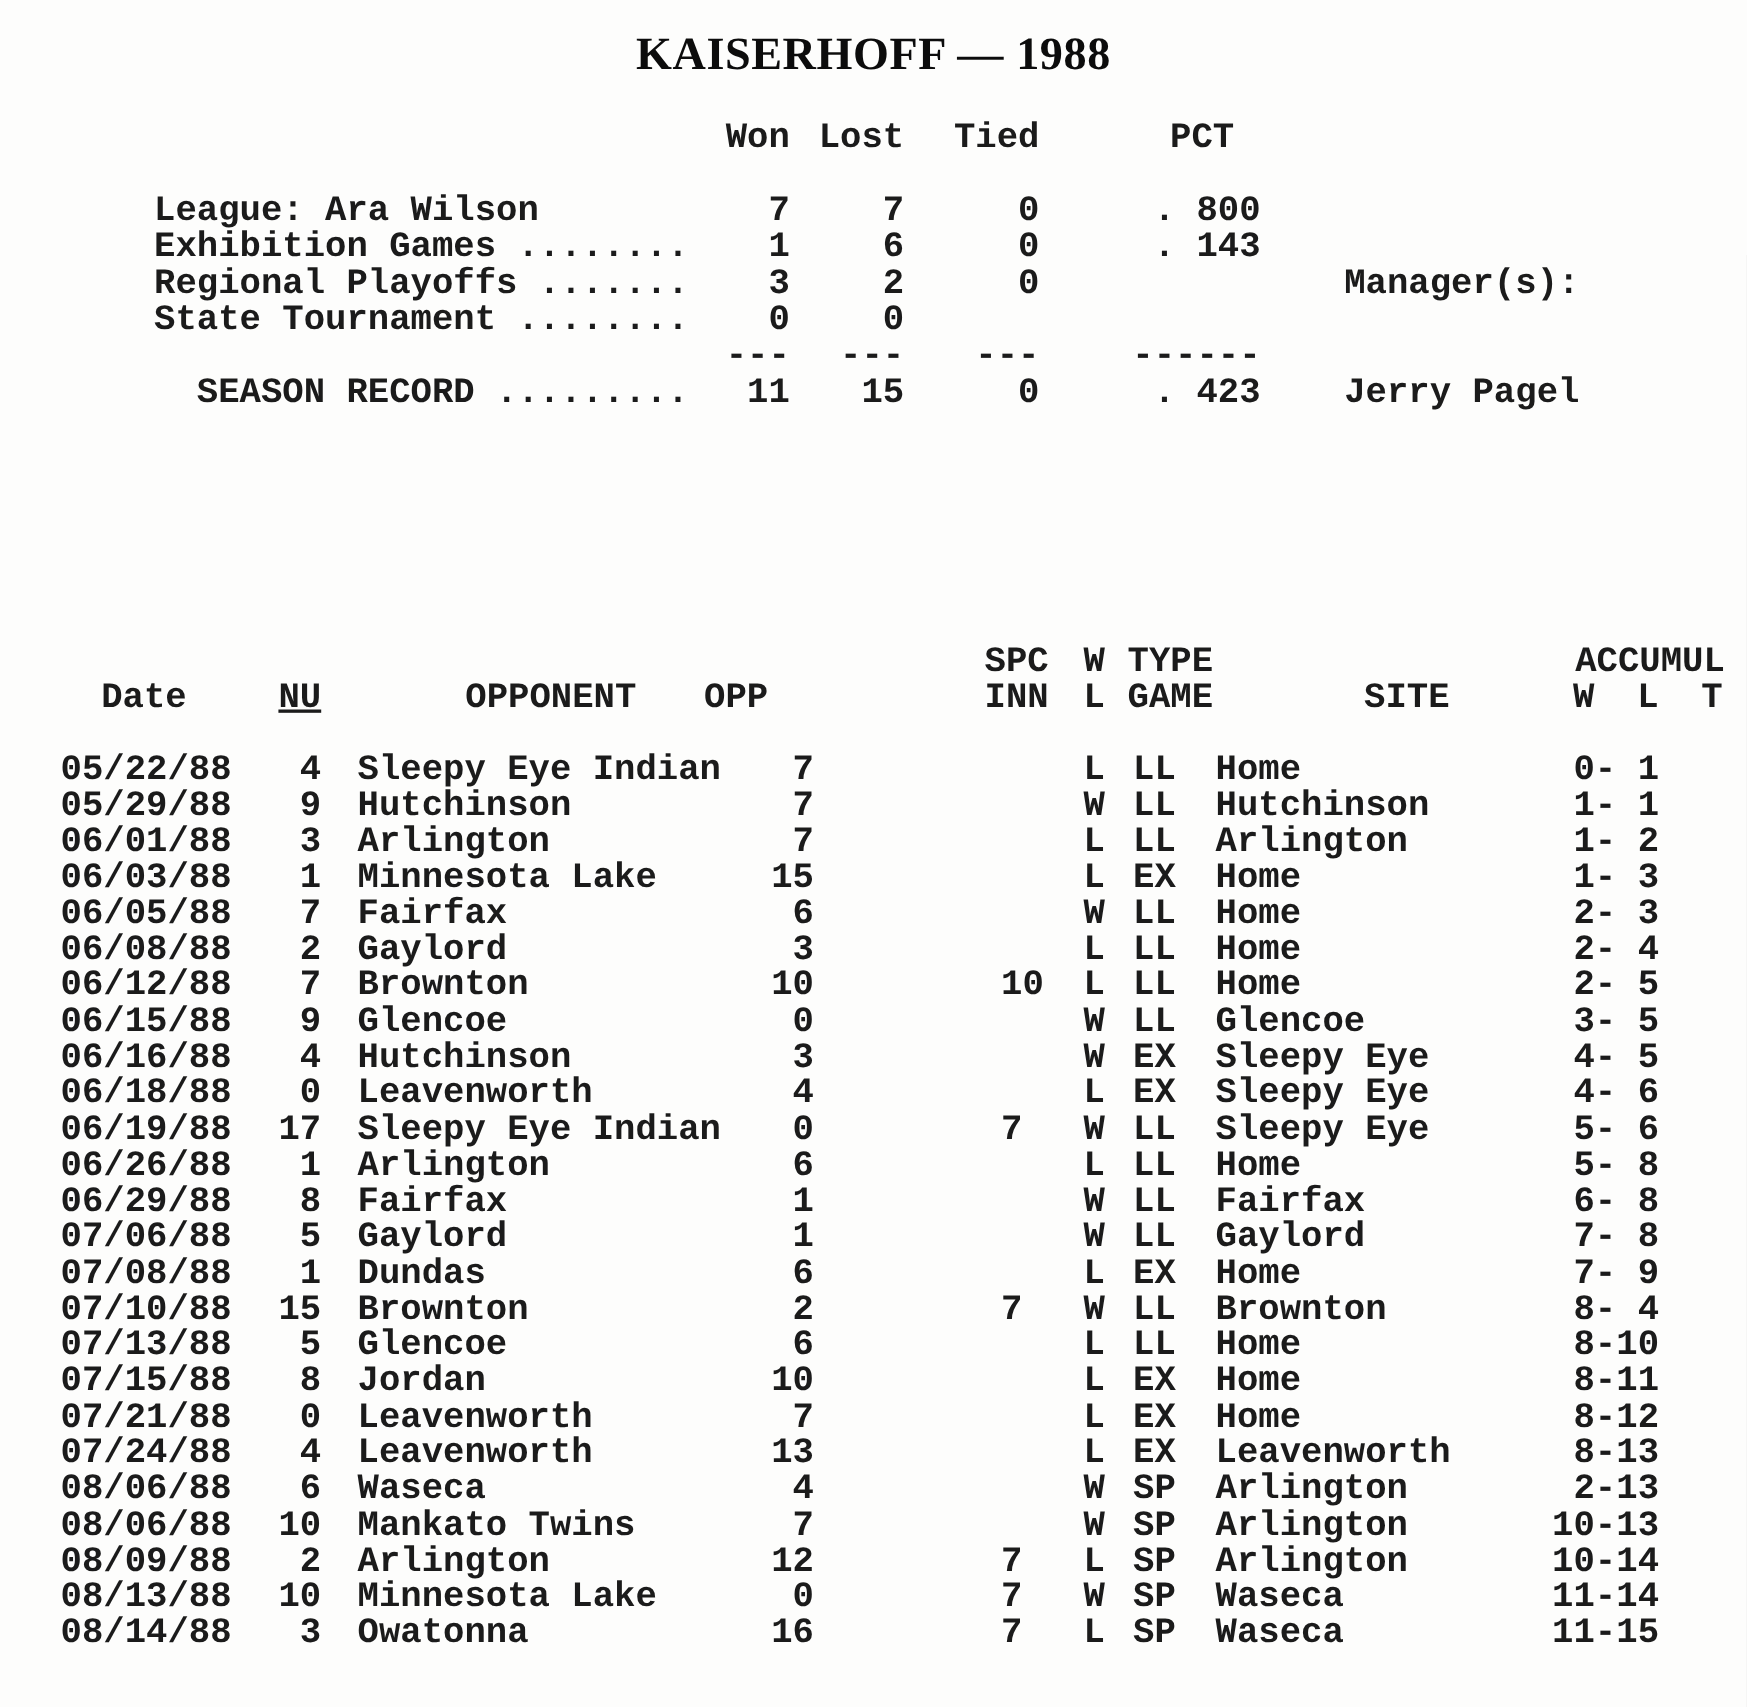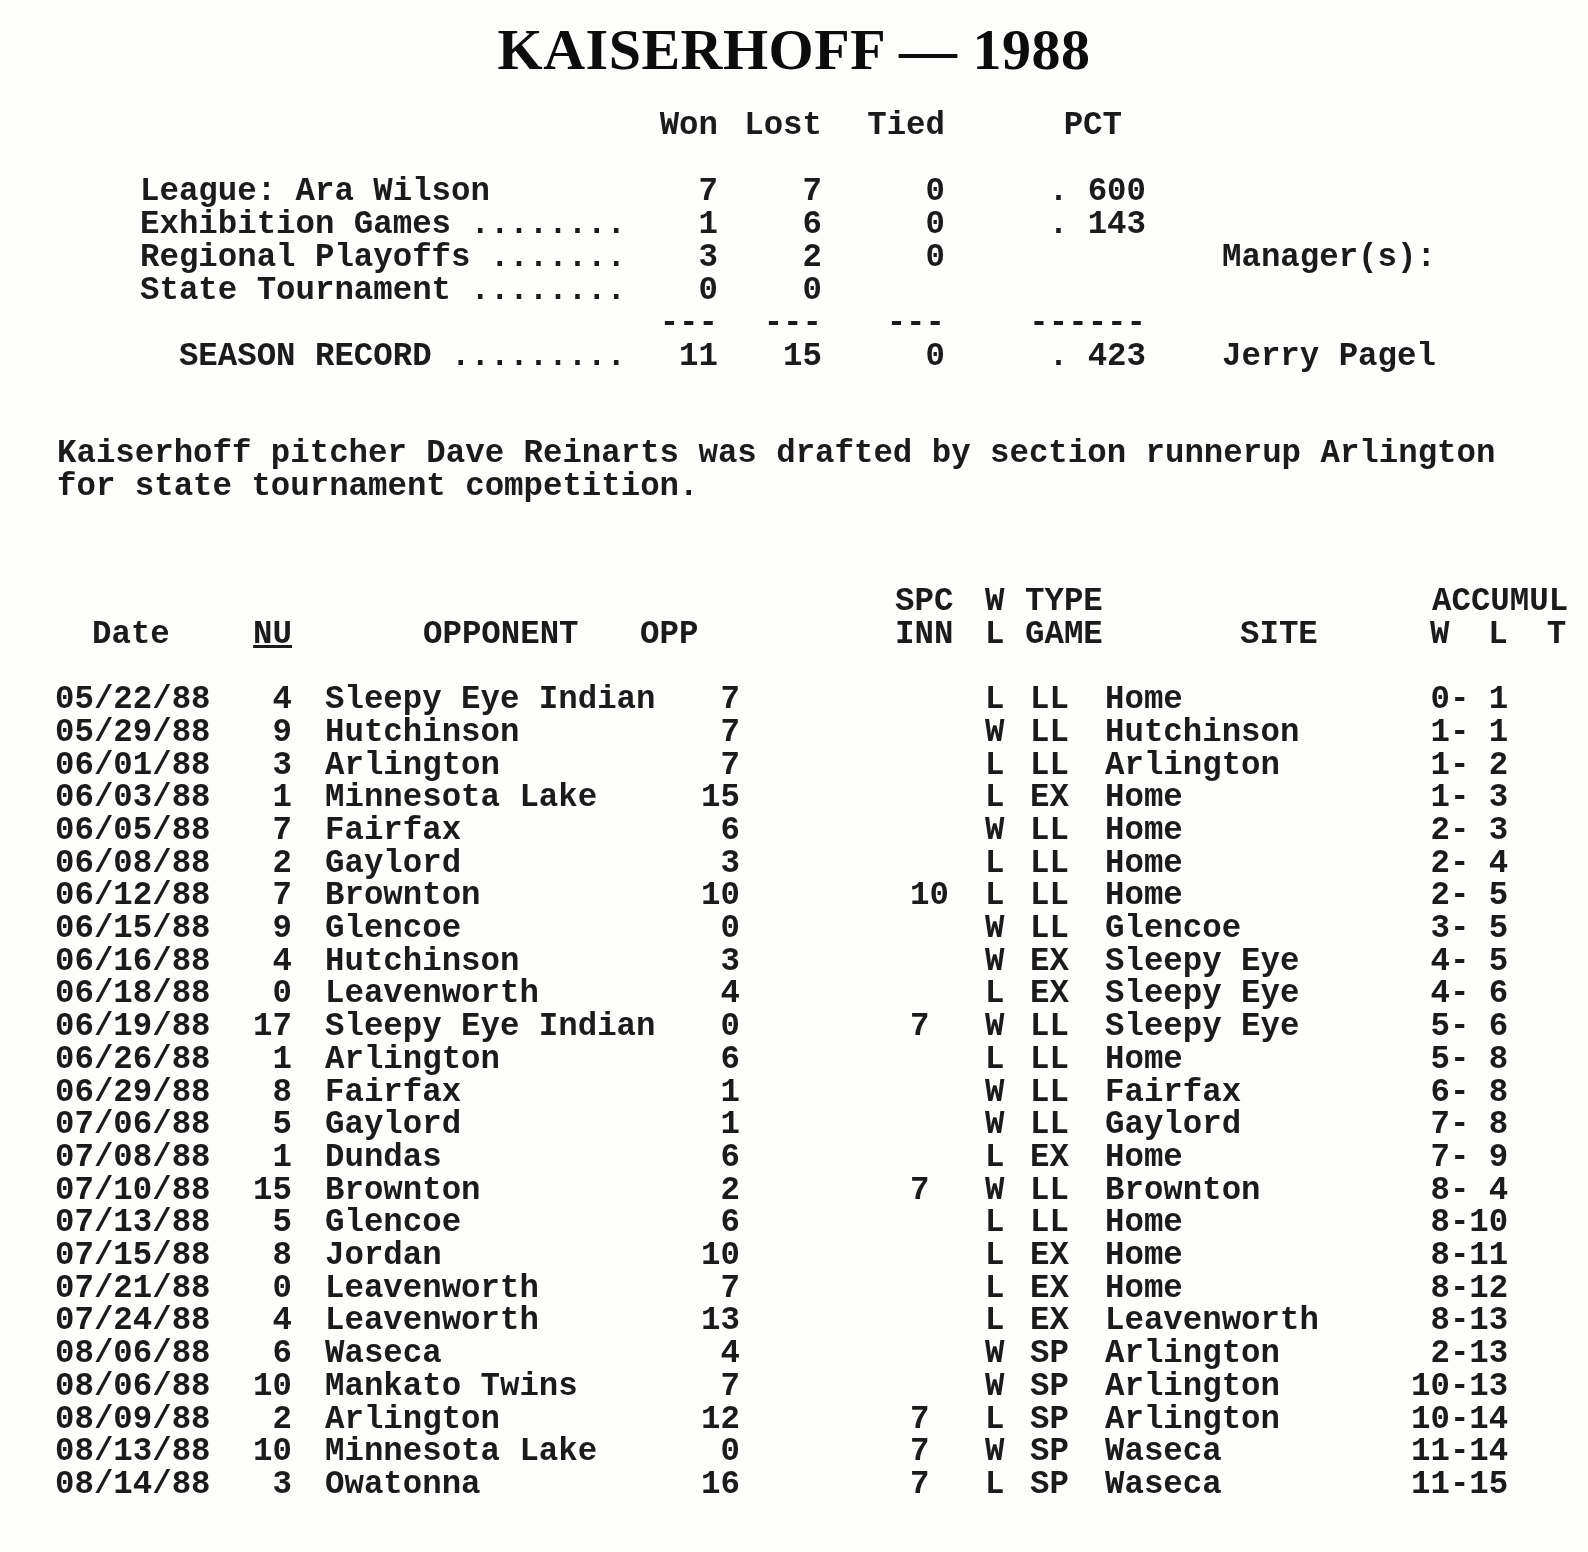"KAISERHOFF — 1988" .title { font-size: 58px -> 42px }
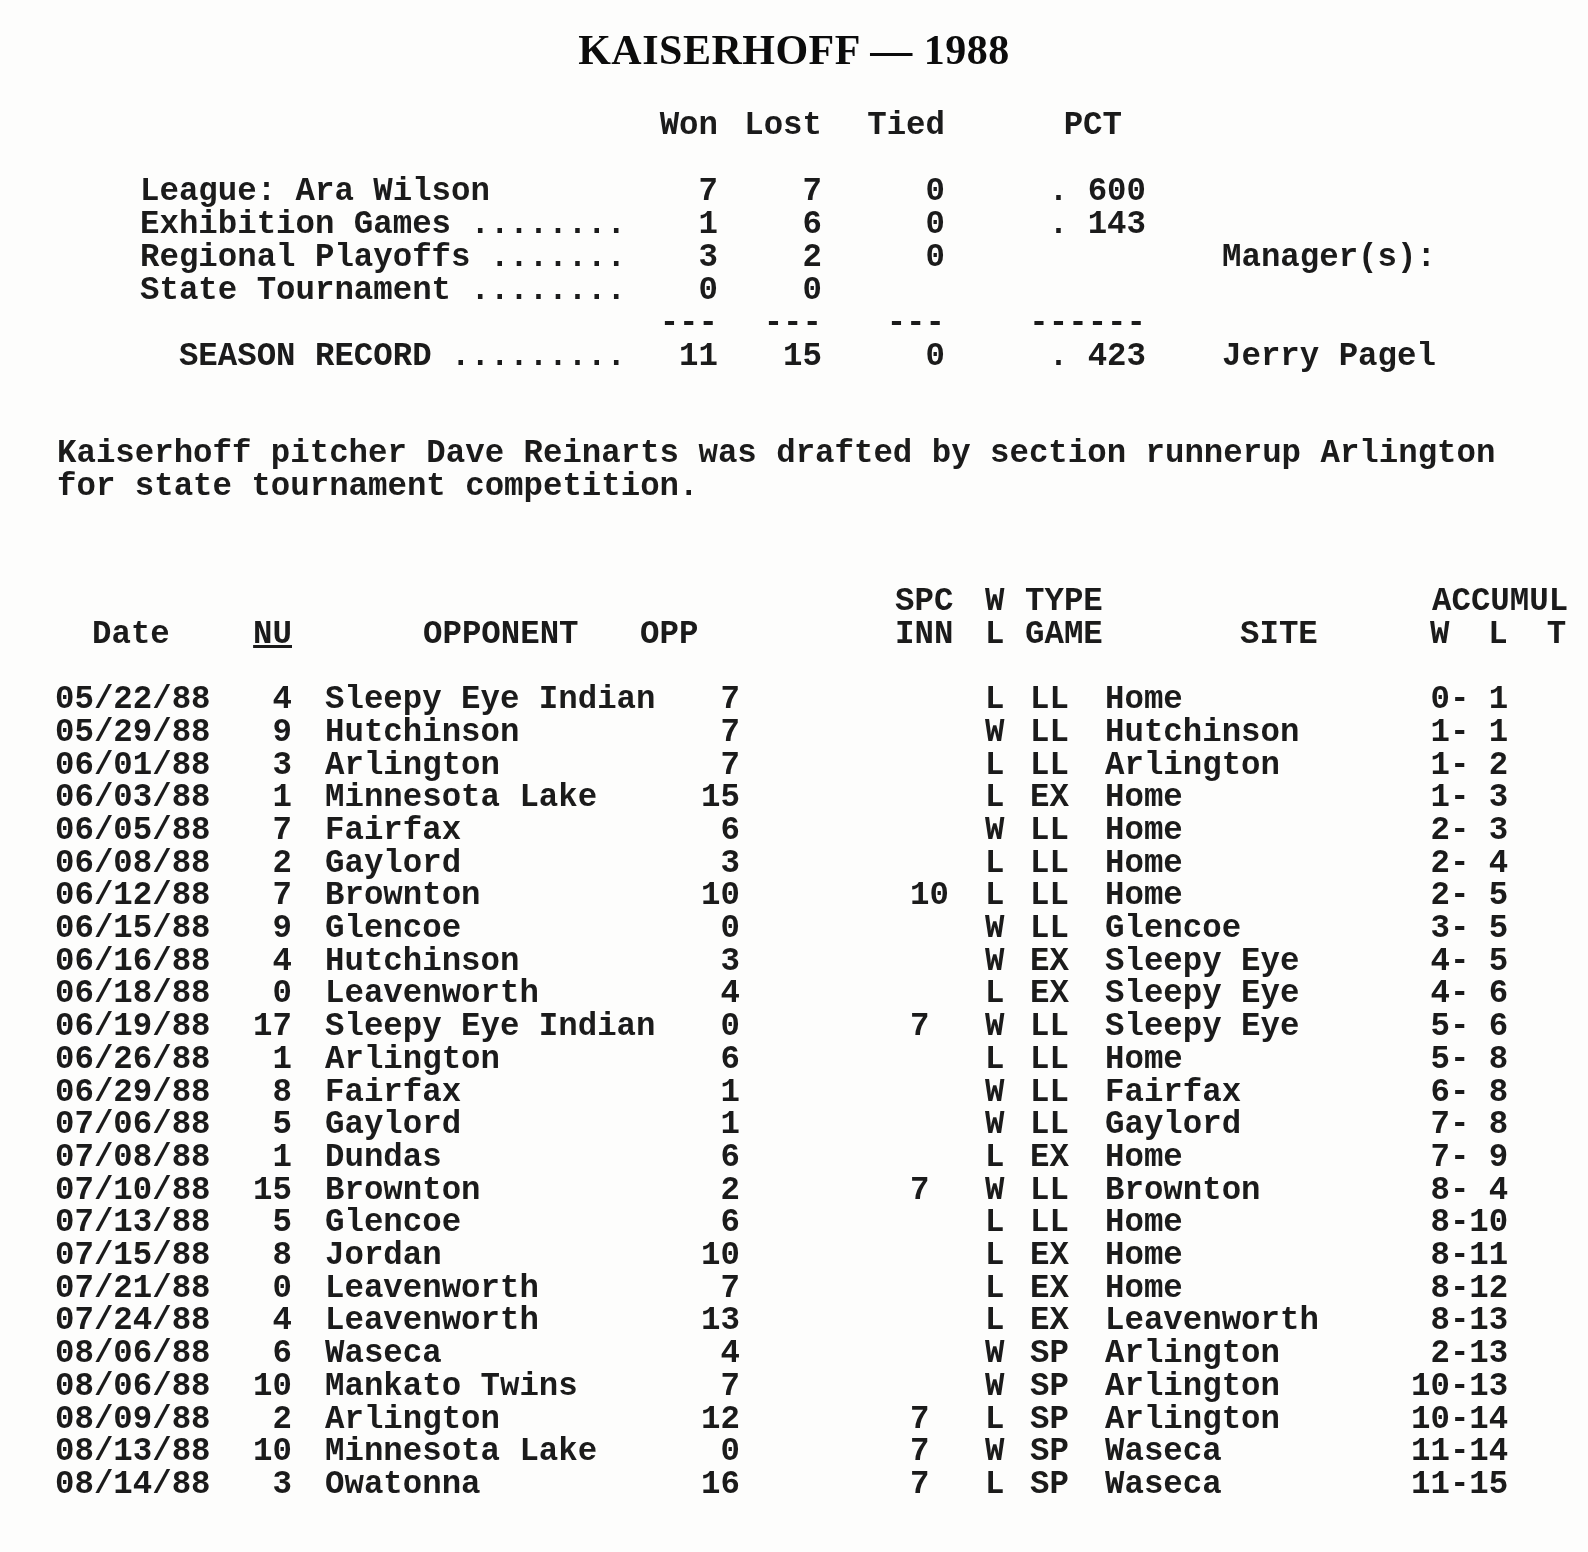". 600" td.s-num { text: 600 -> 800 }
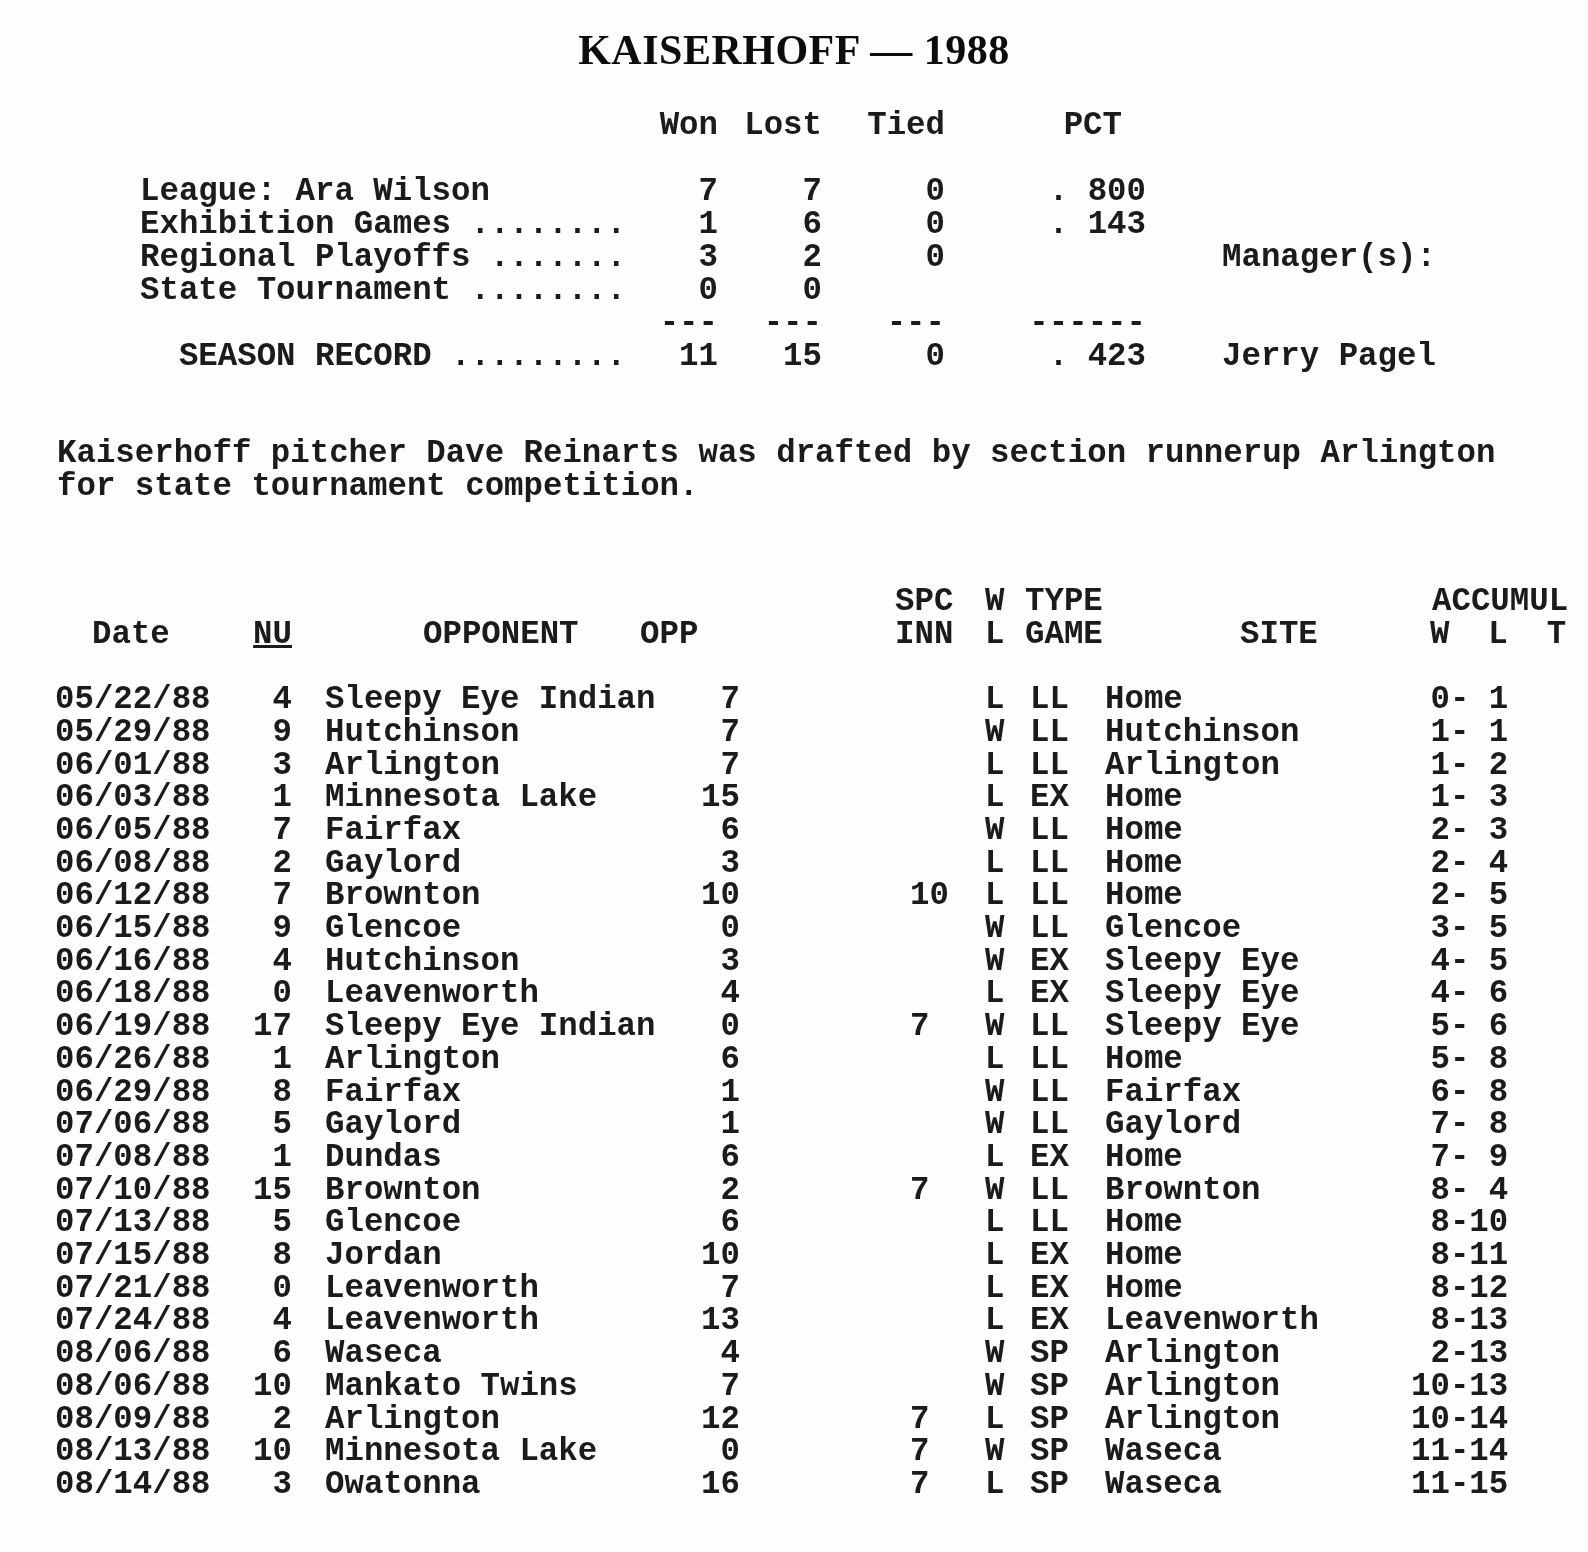"Kaiserhoff pitcher Dave Reinarts was" p.note { html: <p>Kaiserhoff pitcher Dave Reinarts was drafted by section runnerup Arlington for state tournament competition.</p> -> none }
